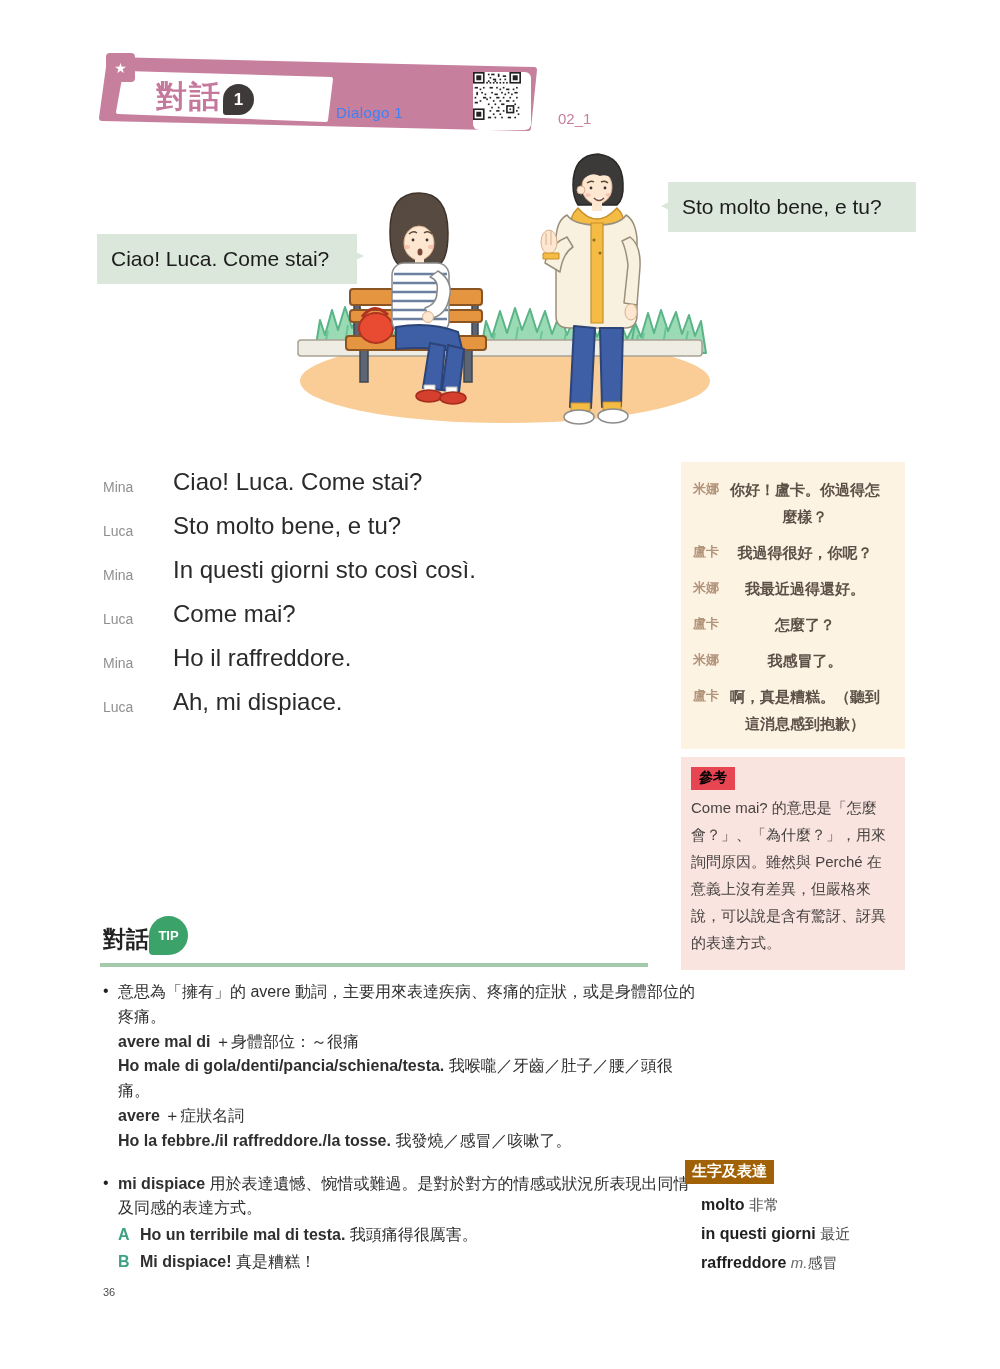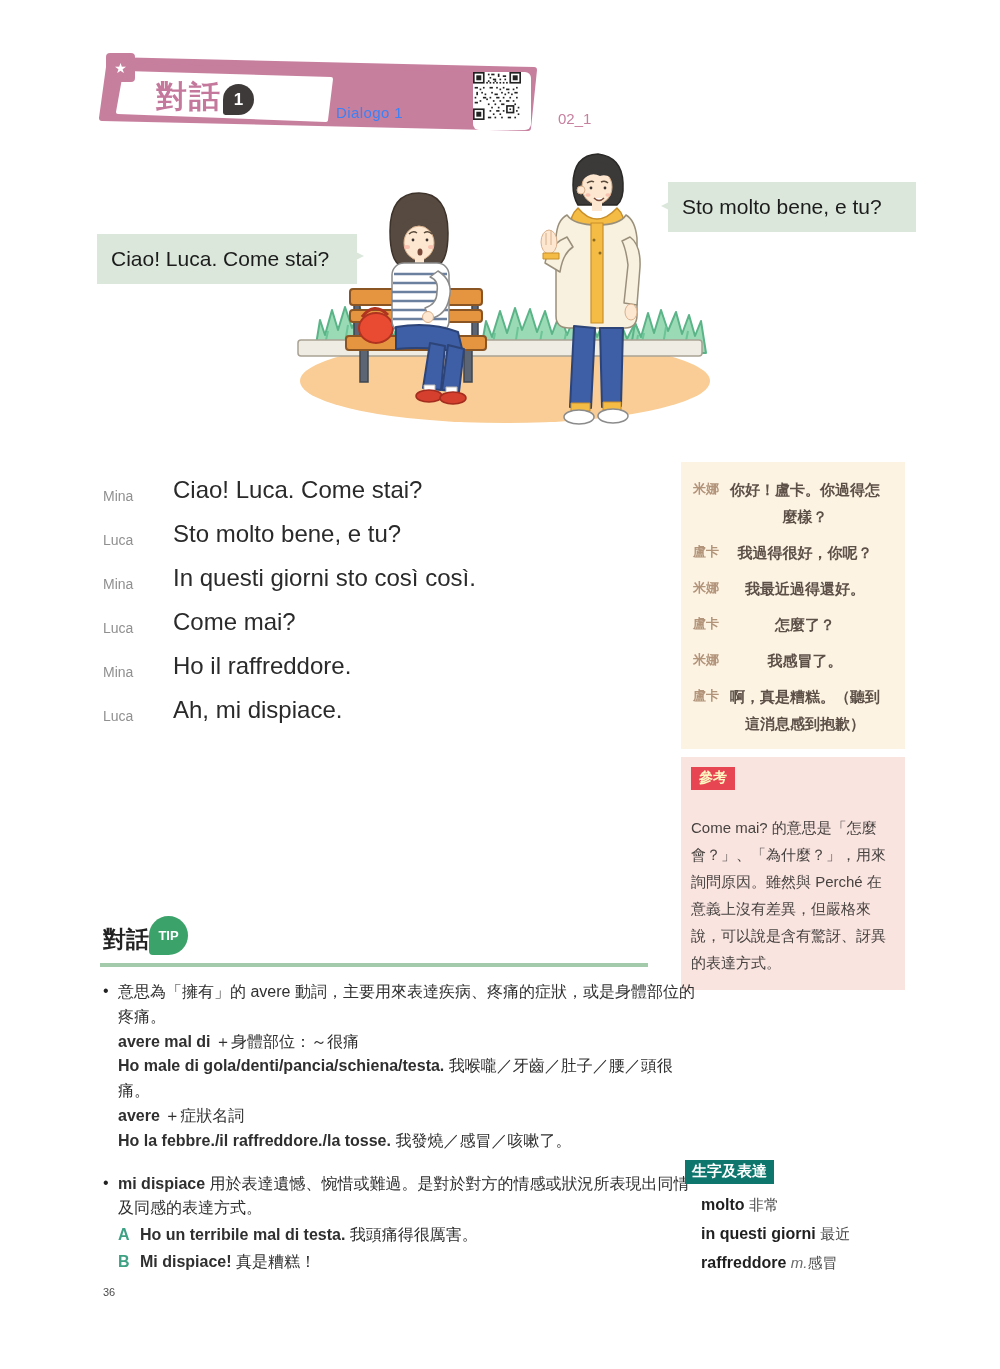"Mina" .dlg-row { align-items: flex-end -> center }
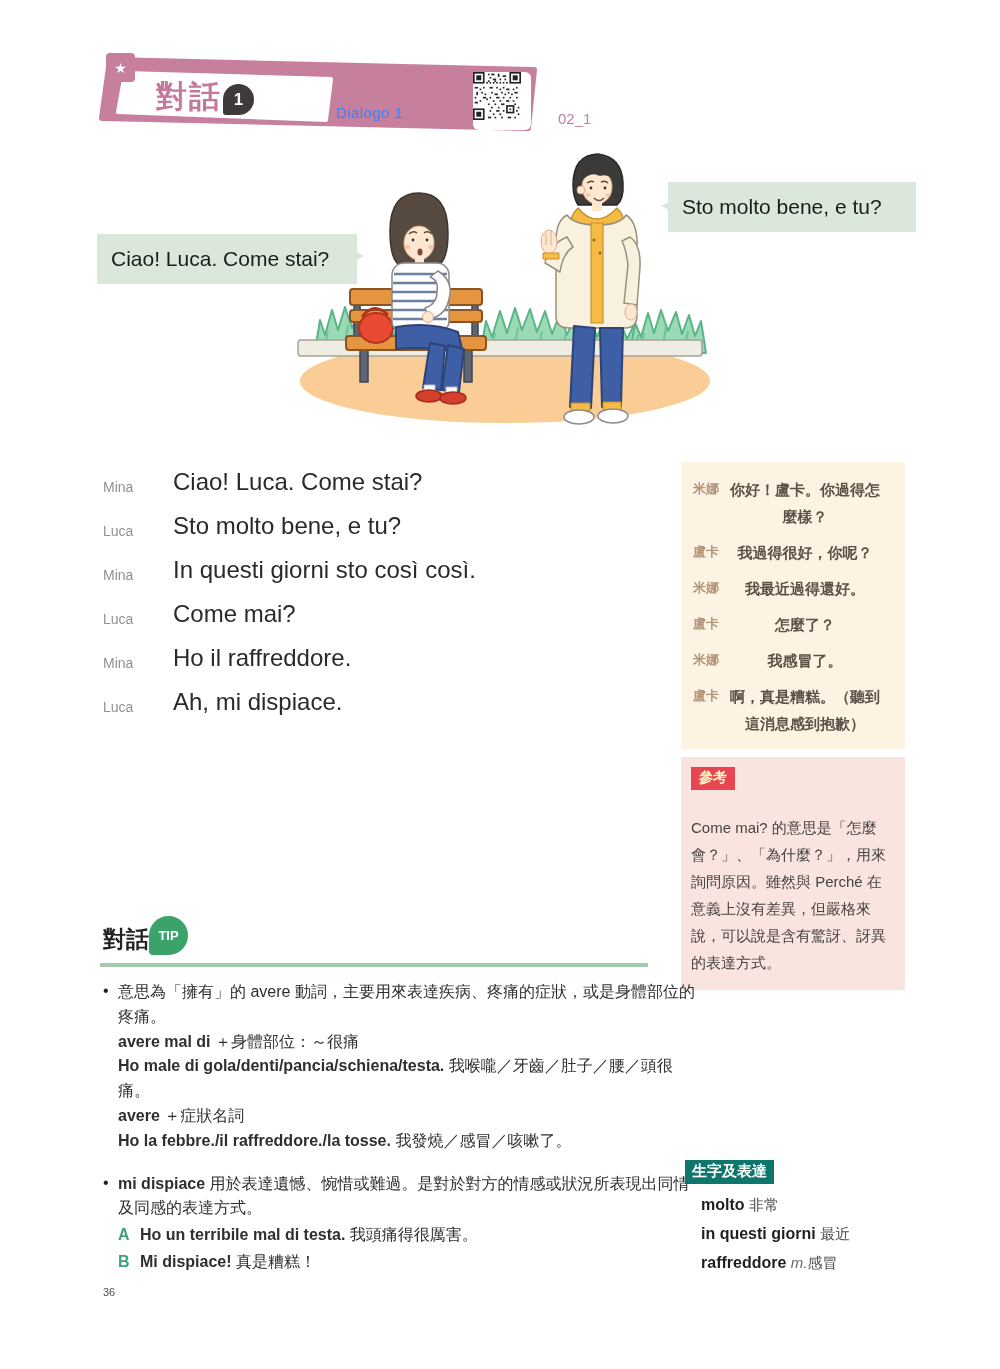"參考" .ref-label { color: #fef9c3 -> #000000; margin-bottom: 24px -> 4px }
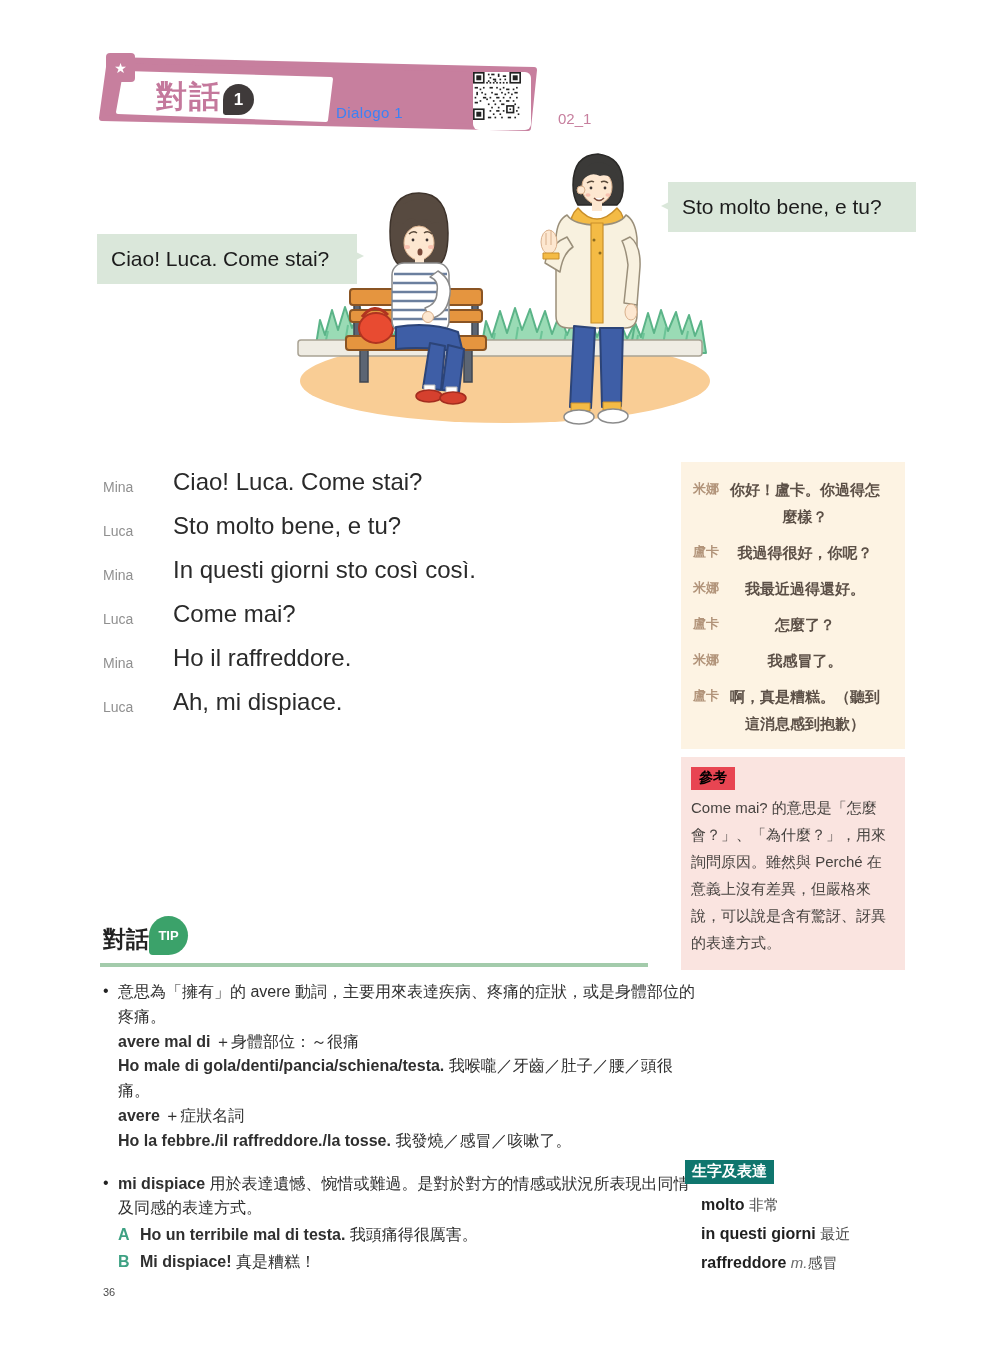"生字及表達" .vocab-label { background: #0f766e -> #a16207 }
